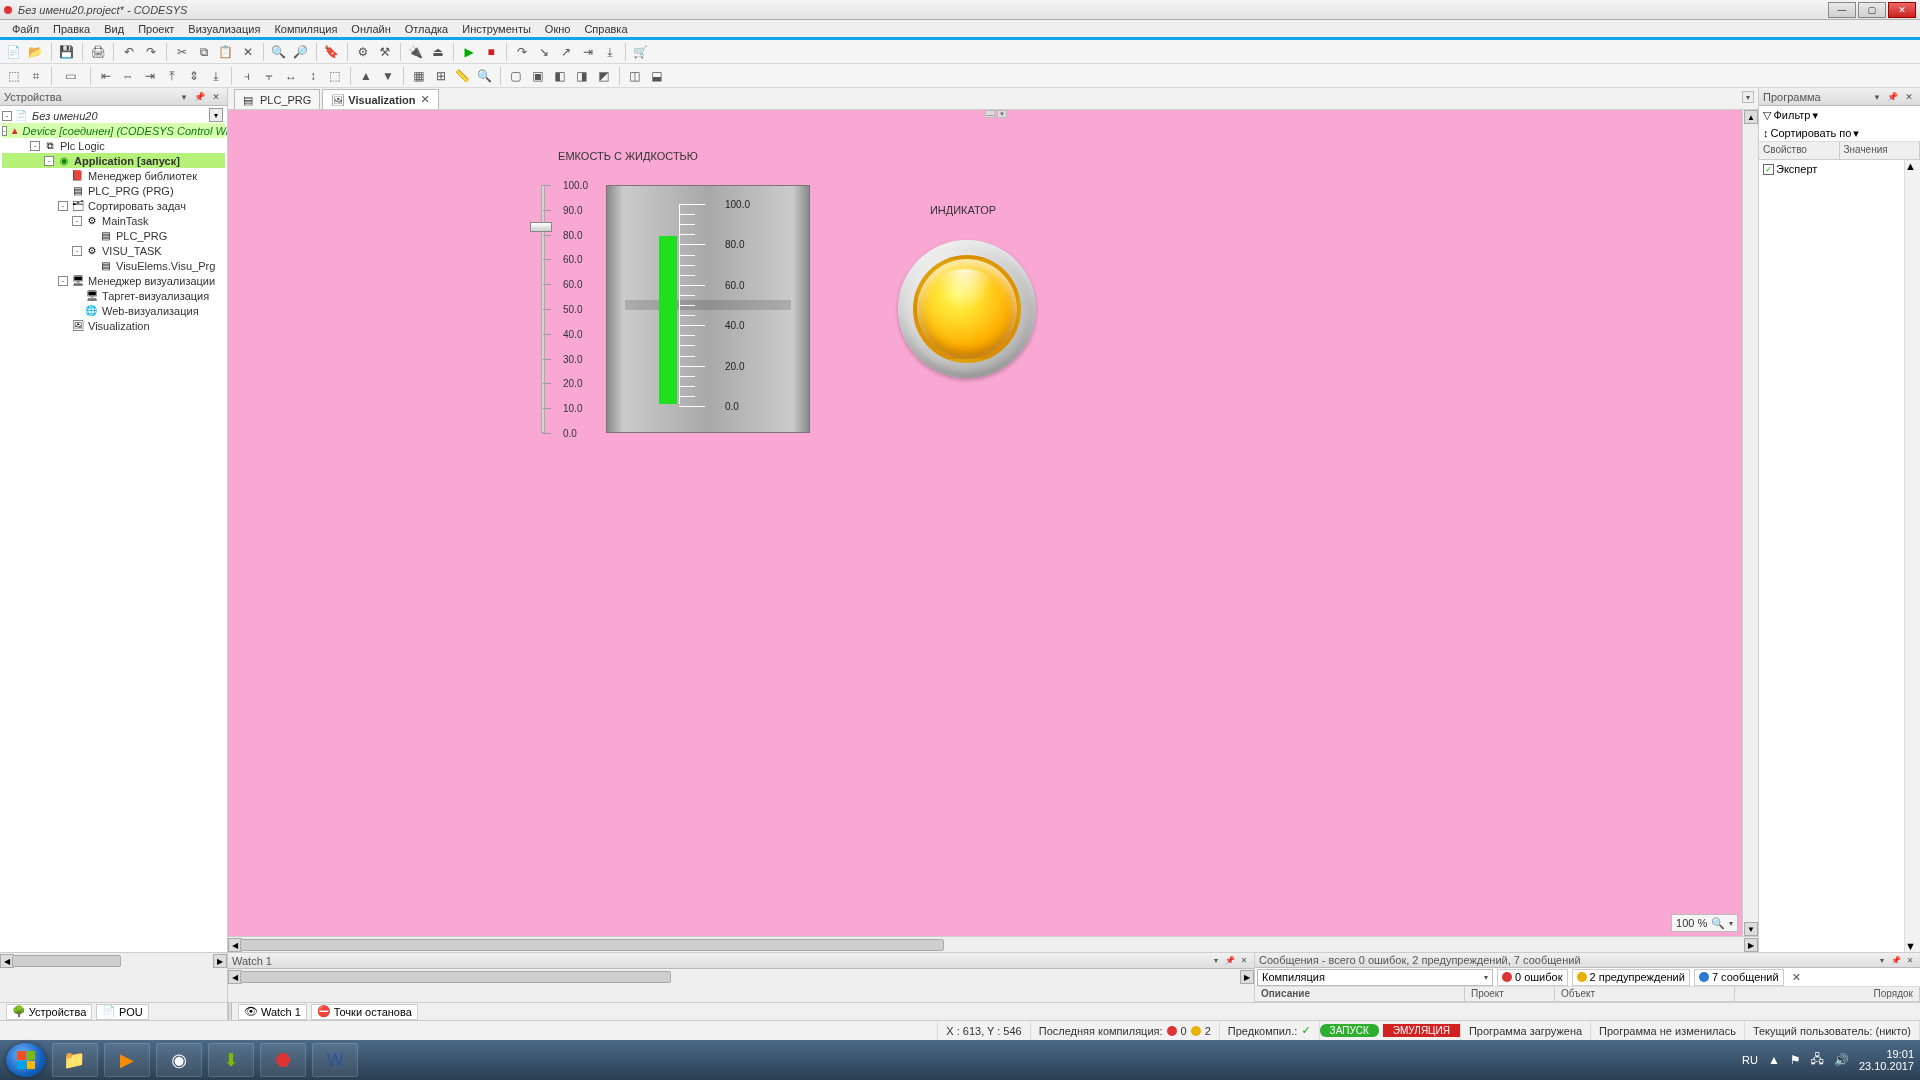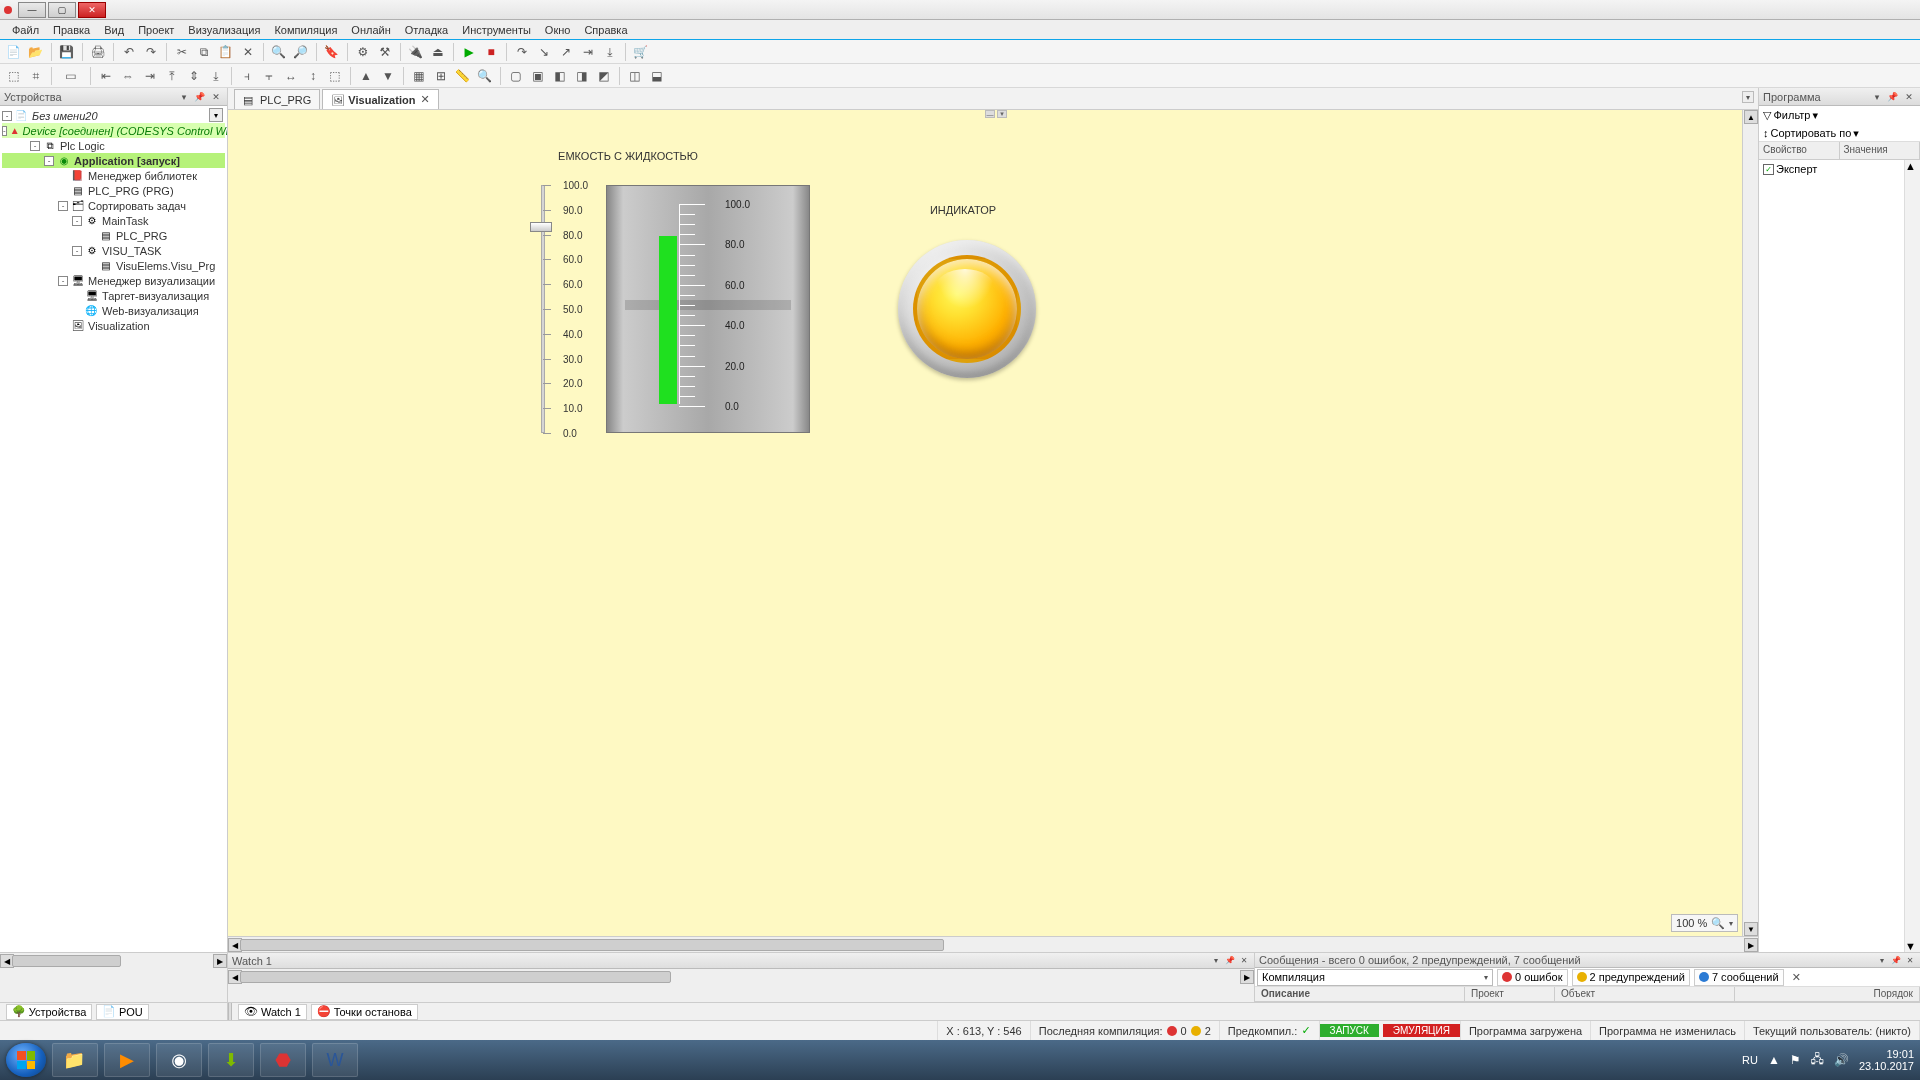"Без имени20.project* - CODESYS" span.title { html: none -> <span>Без имени20.project* - CODESYS</span> }
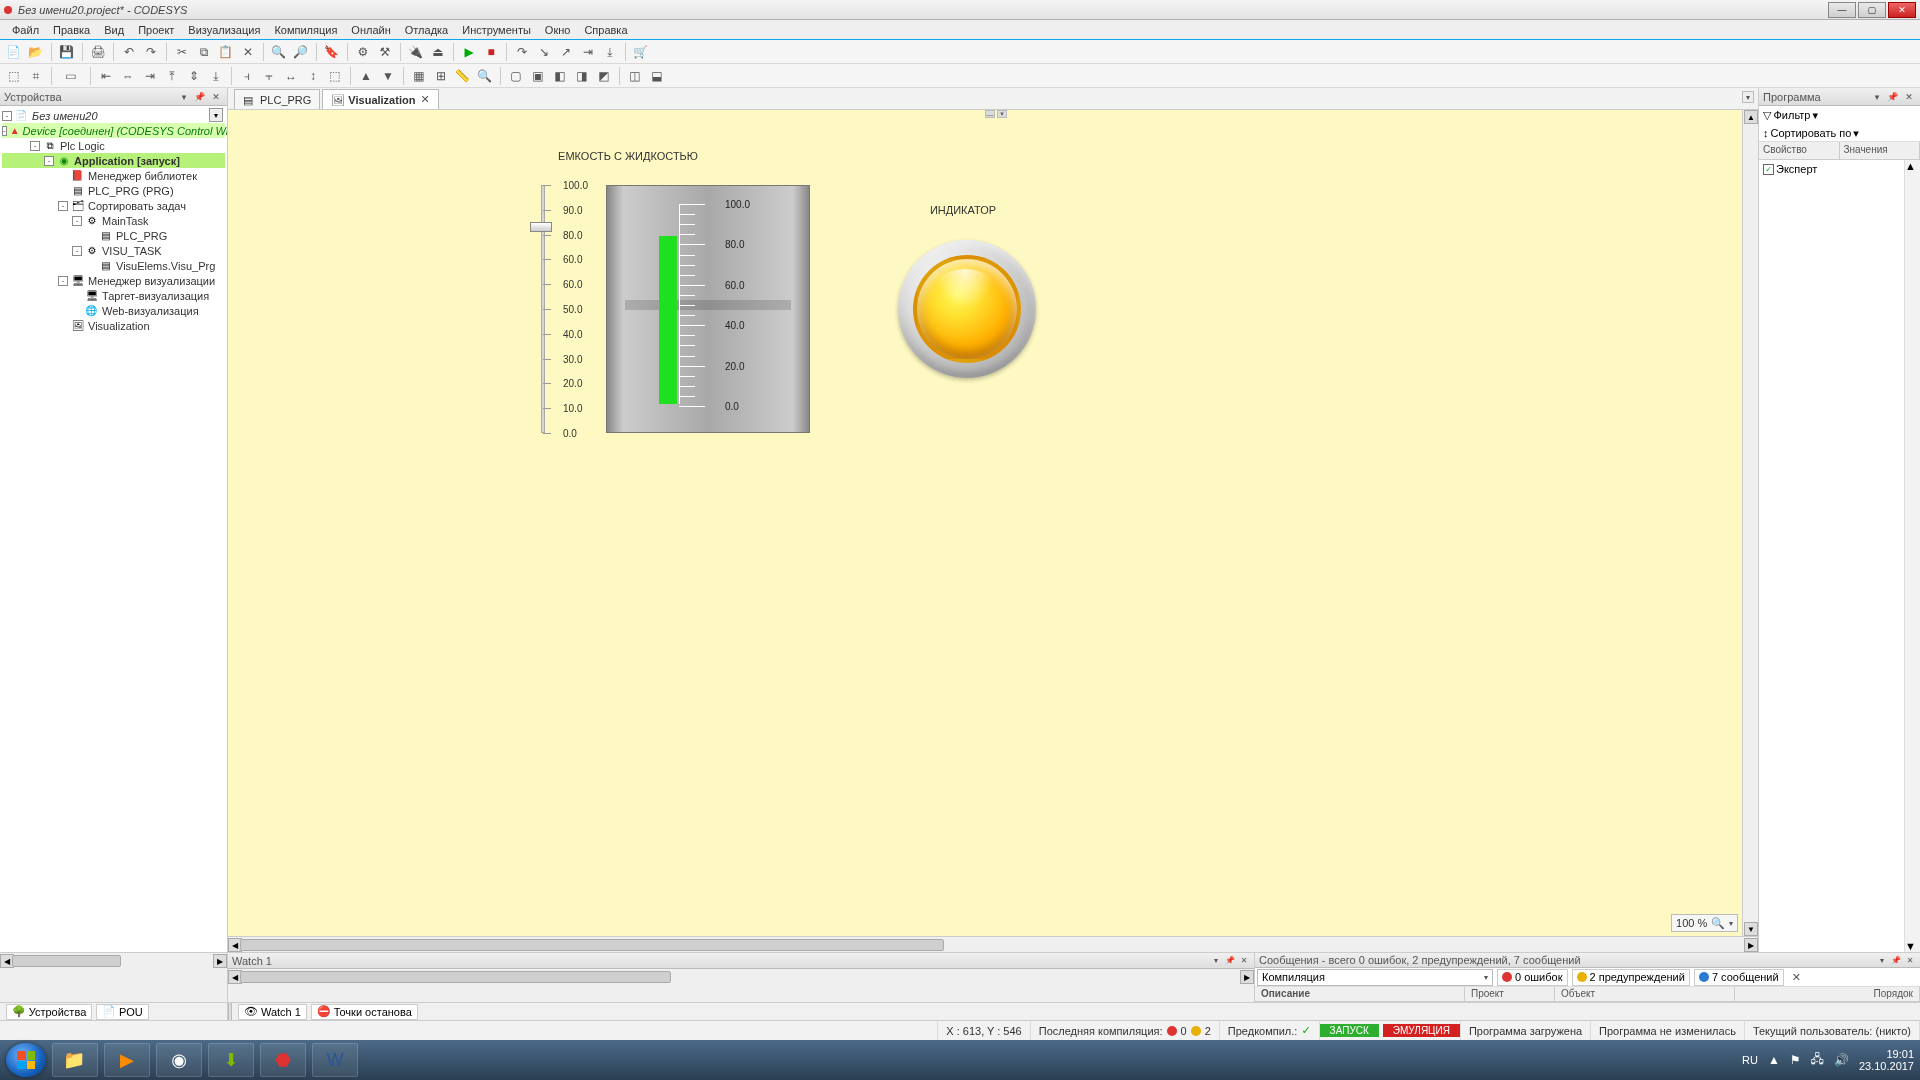"Файл" .menubar { align-items: center -> flex-end; border-bottom: 1px solid #0ea5e9 -> 3px solid #0ea5e9 }
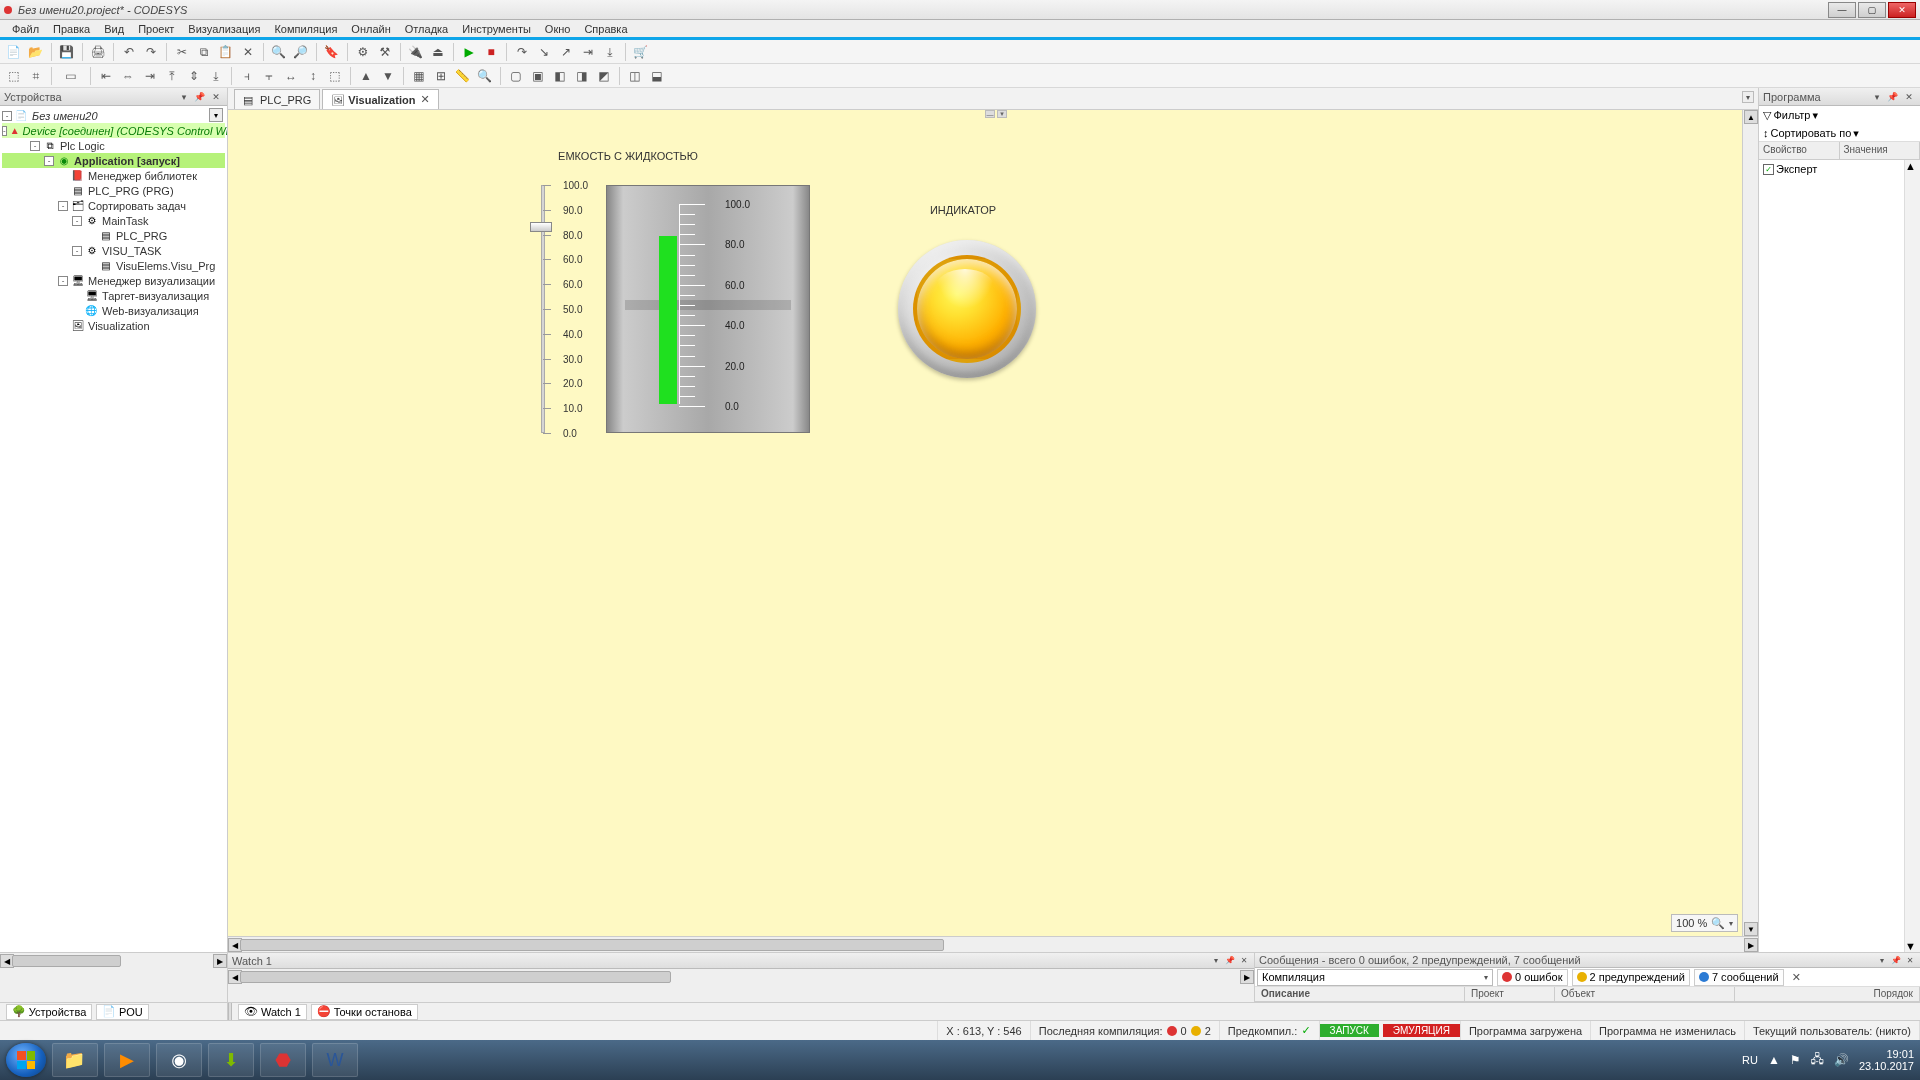"ЕМКОСТЬ С ЖИДКОСТЬЮ" .canvas { background: #fef9c3 -> #f9a8d4 }
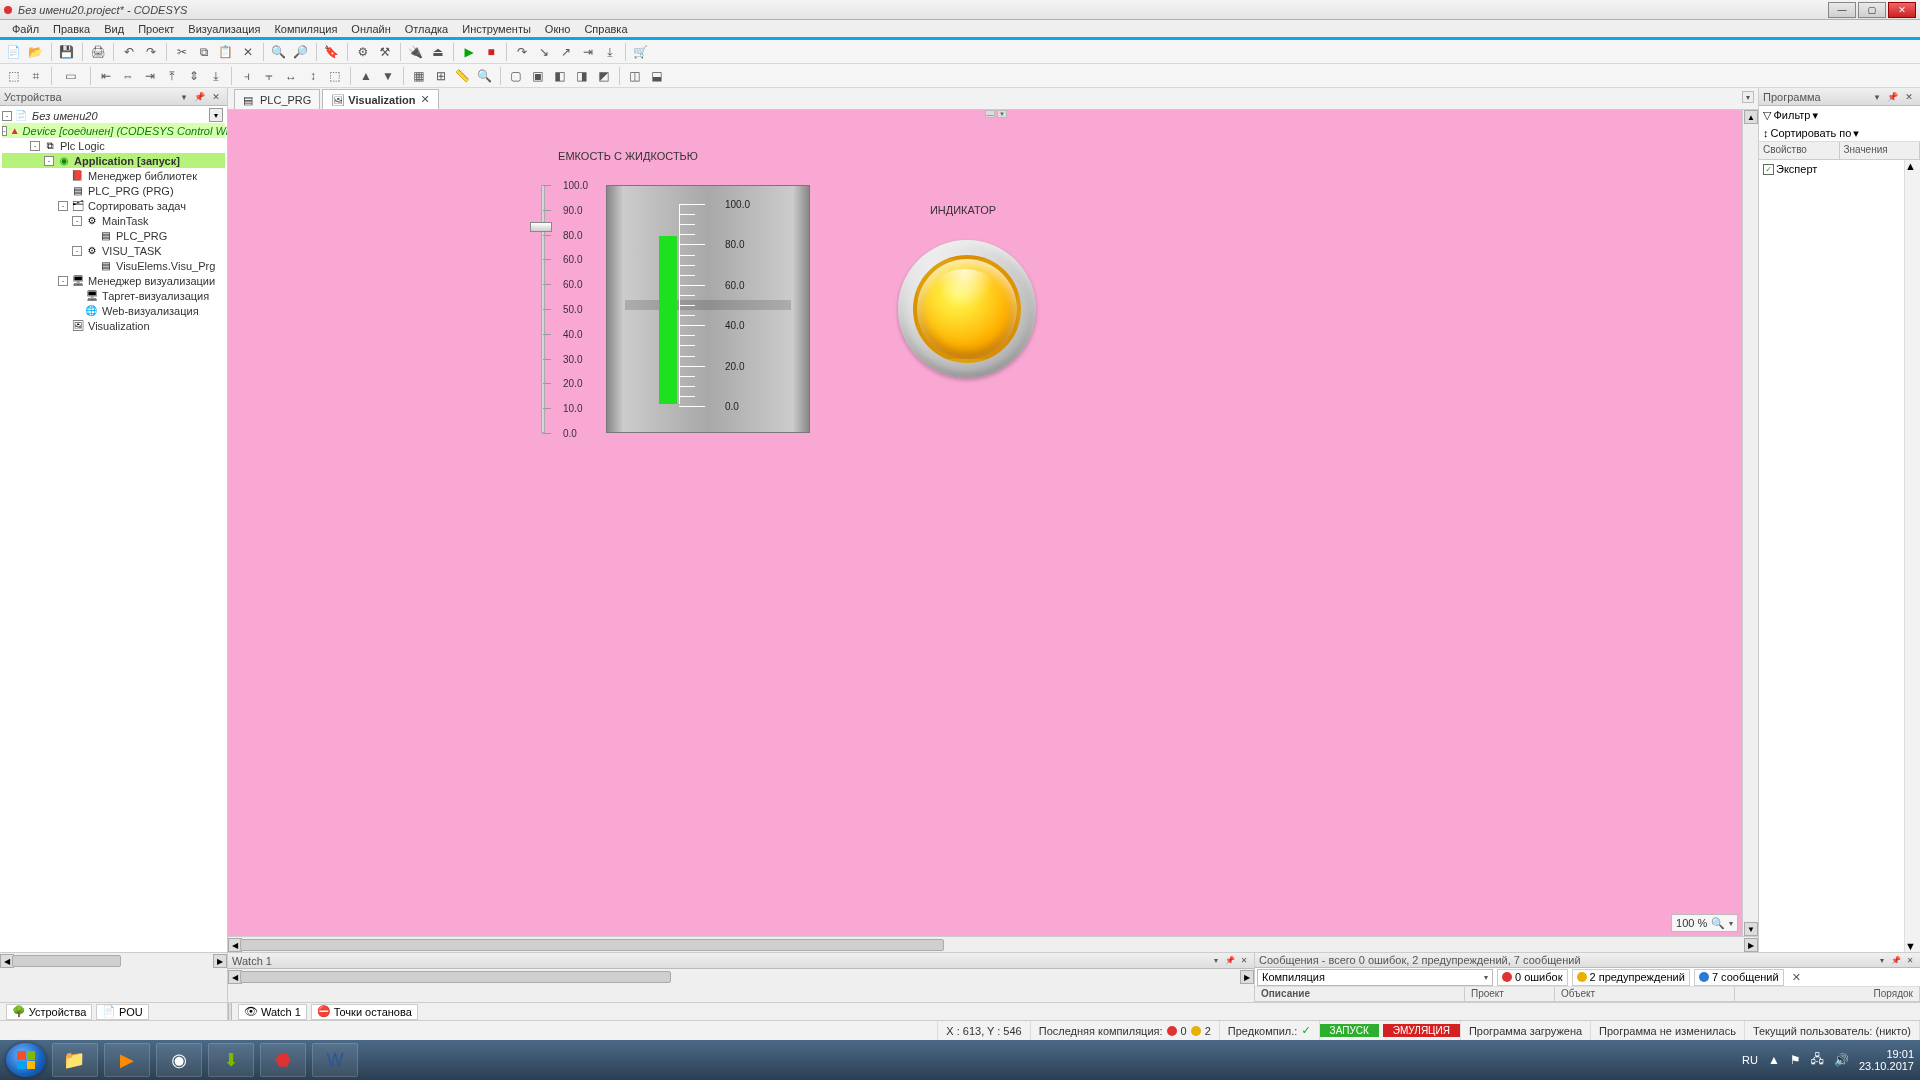"ЗАПУСК" .statusbar .tag.green { border-radius: none -> 6px }
